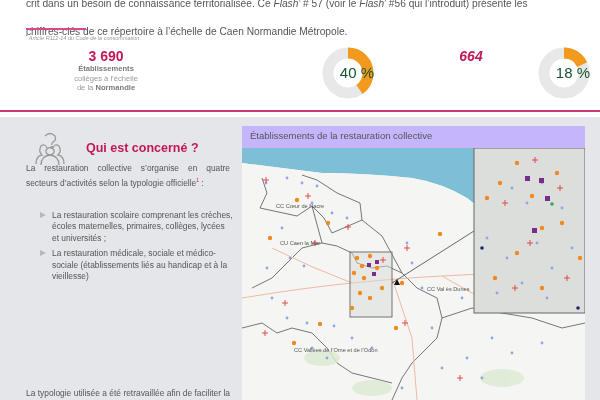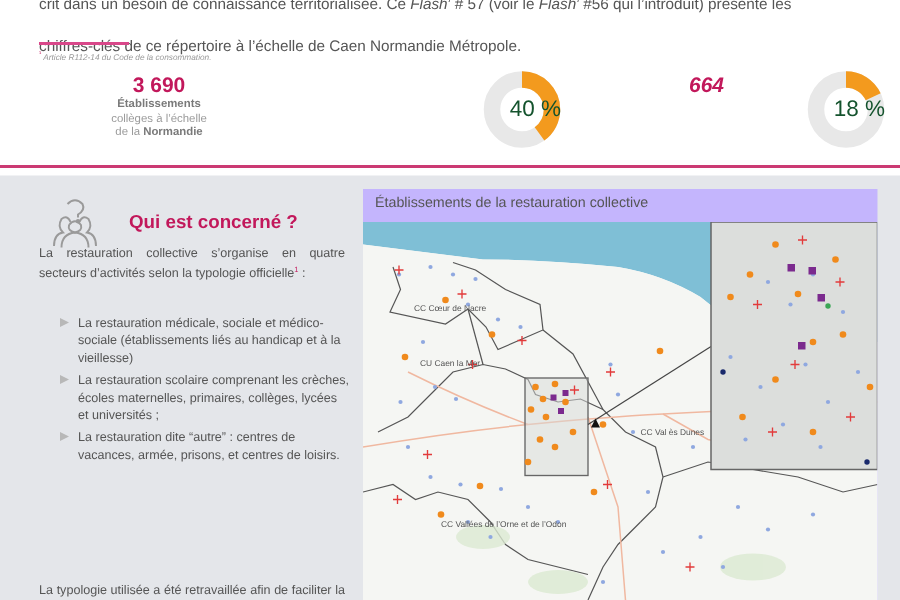"La restauration médicale, sociale et" li { order: before "La restauration scolaire comprenant les" -> after "La restauration scolaire comprenant les" }
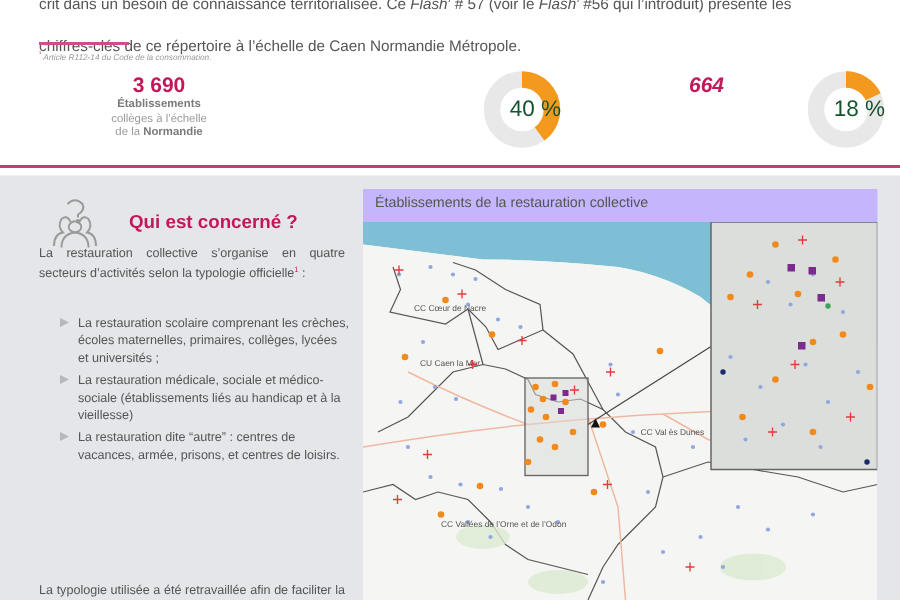"La restauration dite “autre” :" li { html: <li><span></span><span>La restauration dite “autre” : centres de vacances, armée, prisons, et centres de loisirs.</span></li> -> none }
